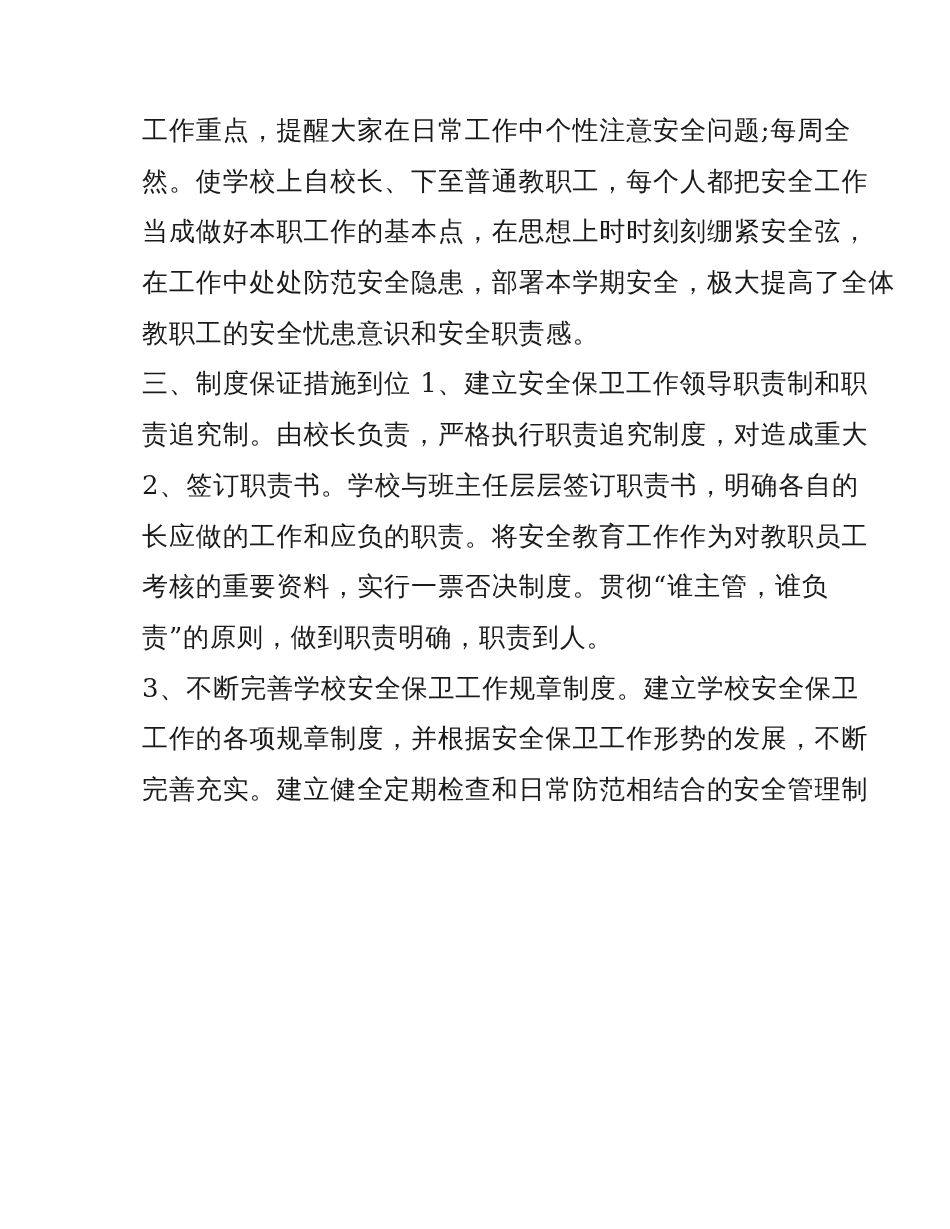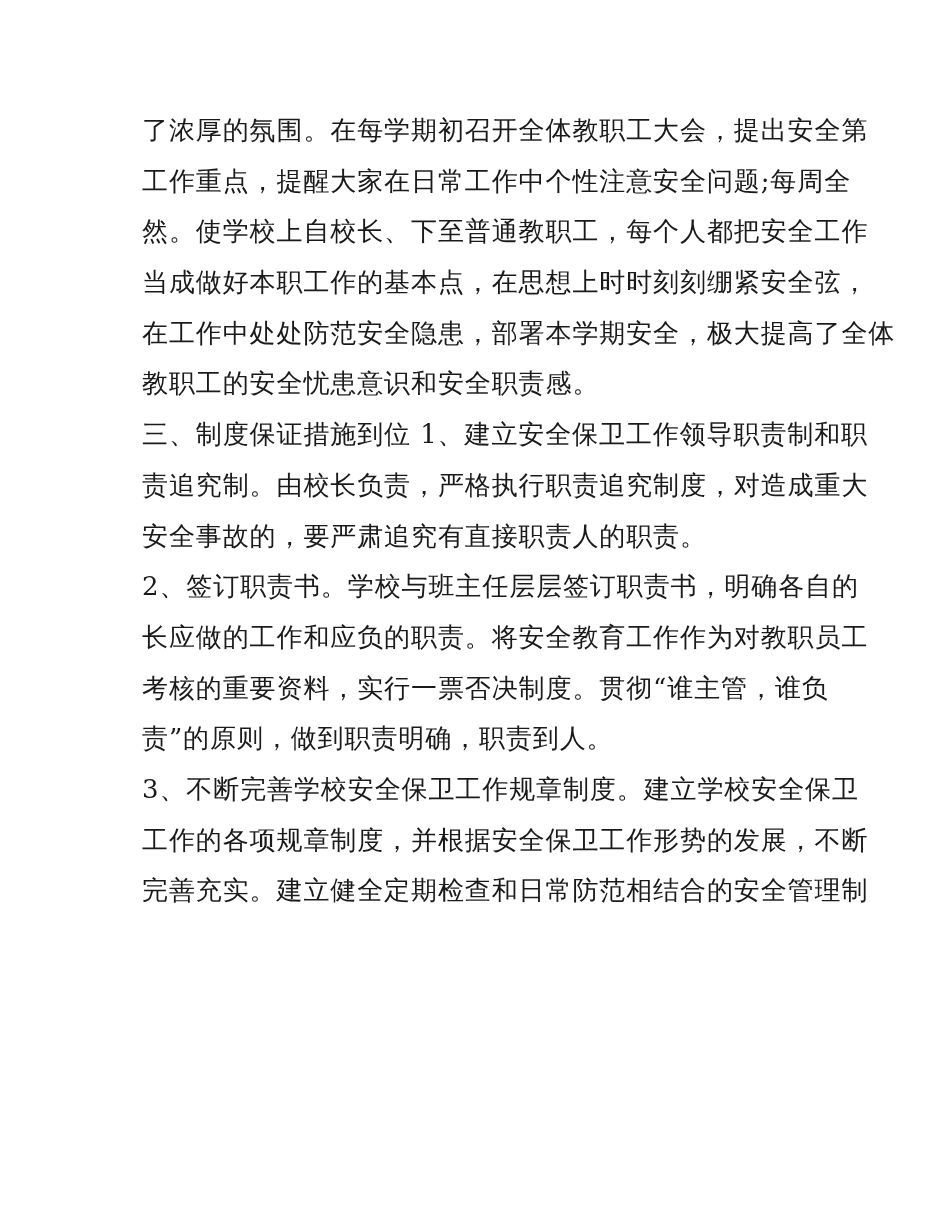"了浓厚的氛围。在每学期初召开全体教职工大会，提出安全第" span.line { html: <span>了浓厚的氛围。在每学期初召开全体教职工大会，提出安全第</span> -> none }
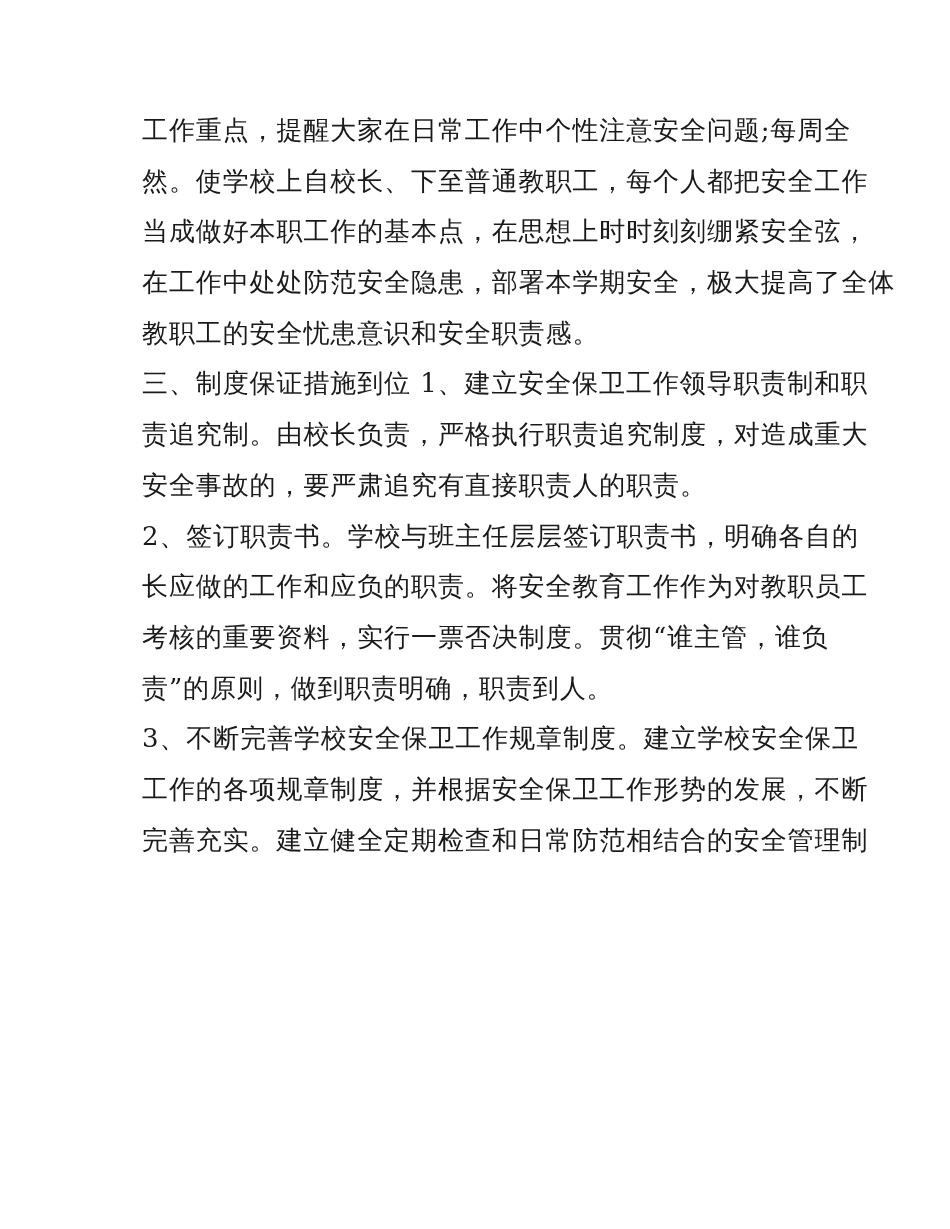"安全事故的，要严肃追究有直接职责人的职责。" span.line { html: <span>安全事故的，要严肃追究有直接职责人的职责。</span> -> none }
